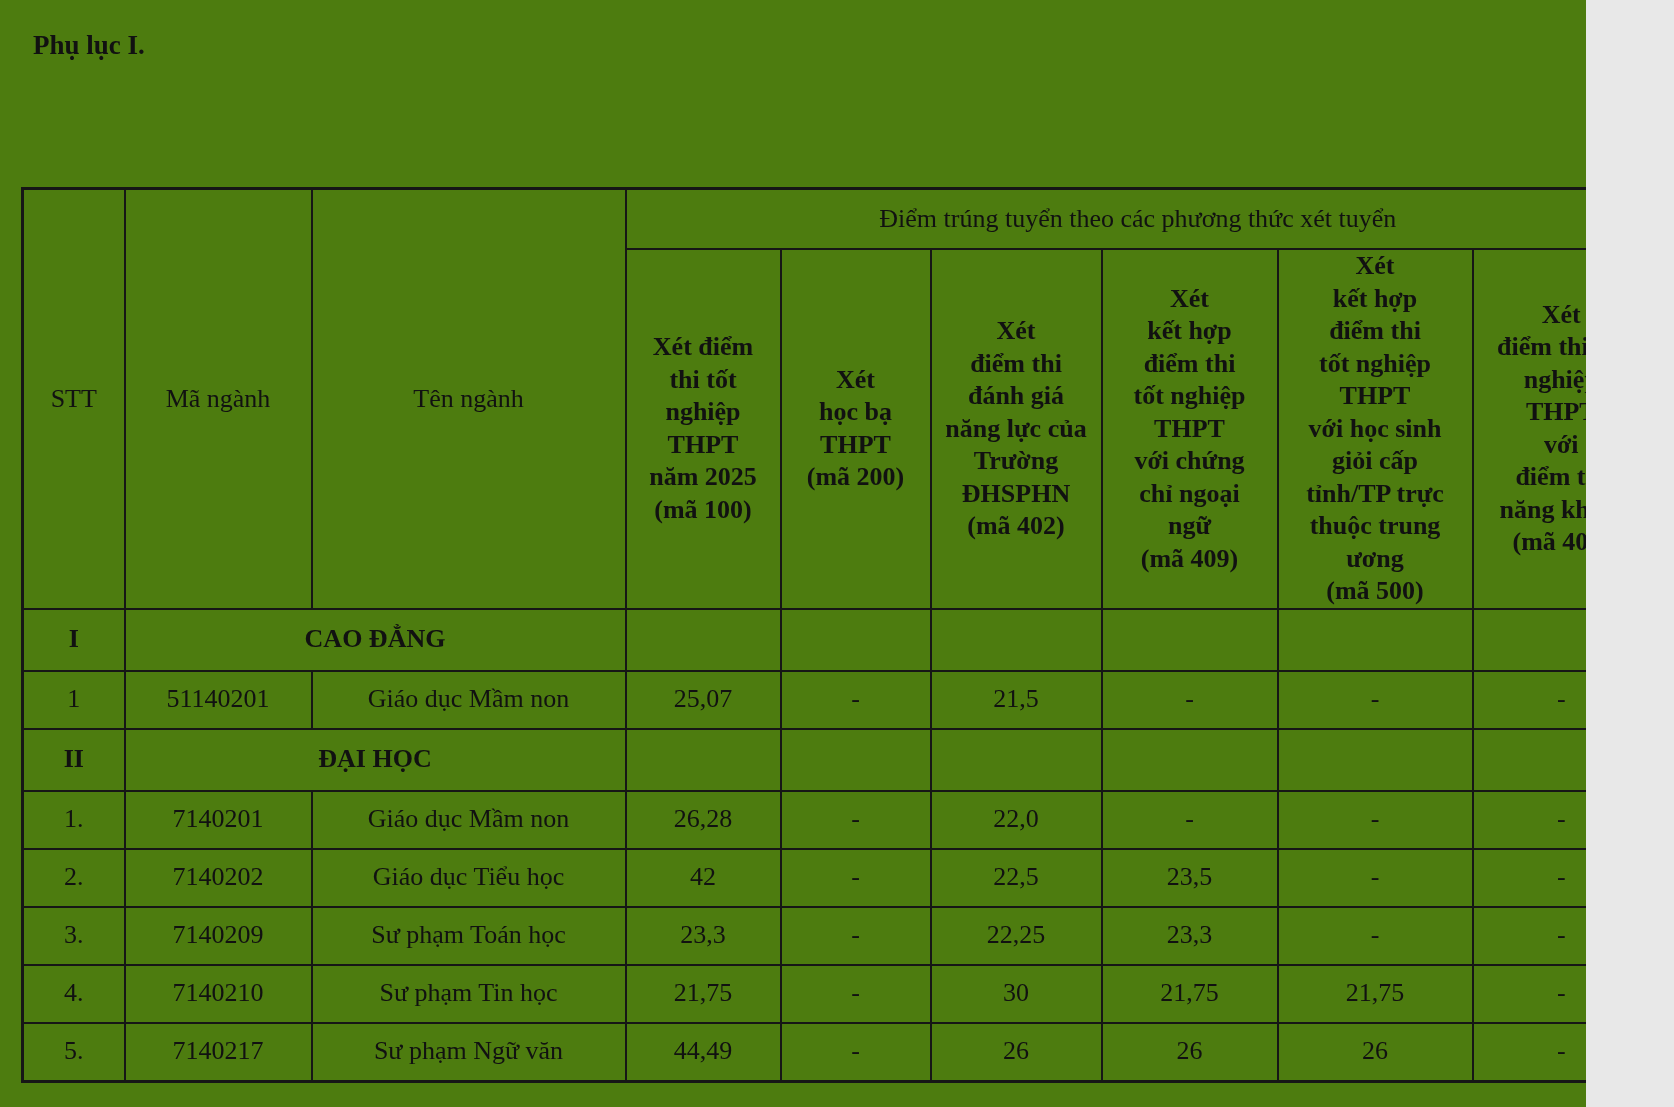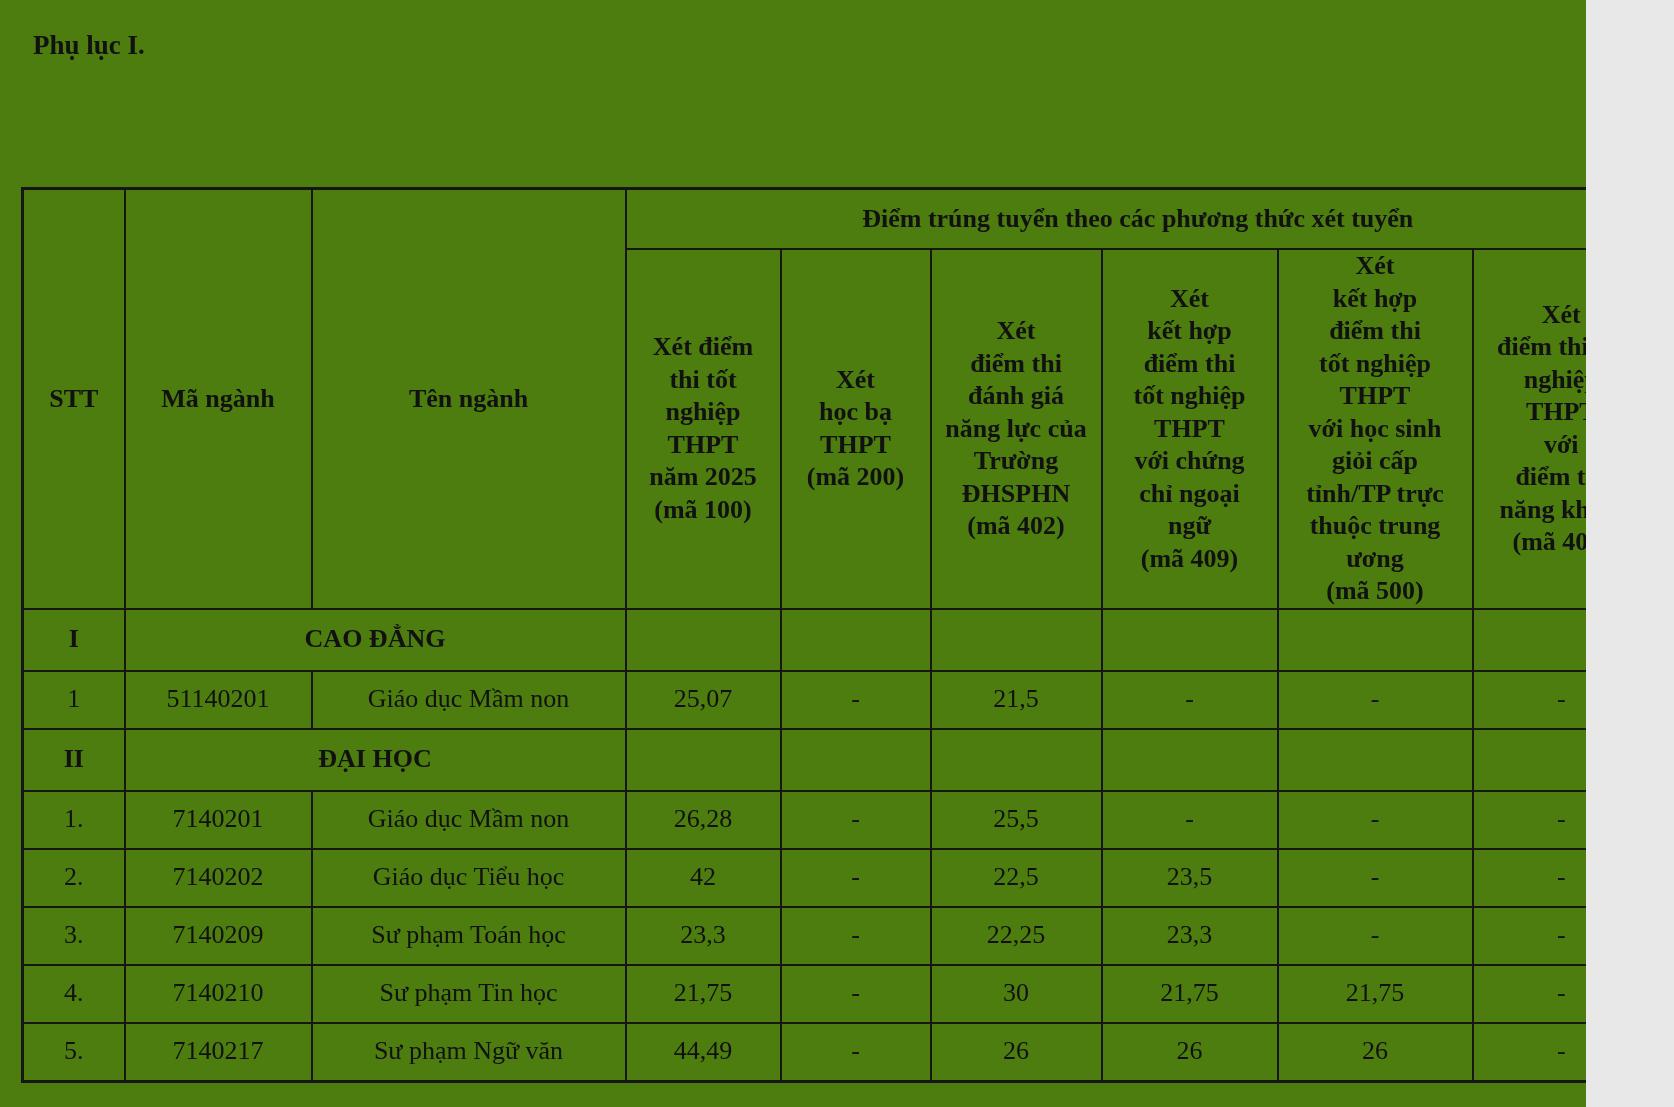"Điểm trúng tuyển theo các" tr.hdr-top th { font-weight: bold -> normal }
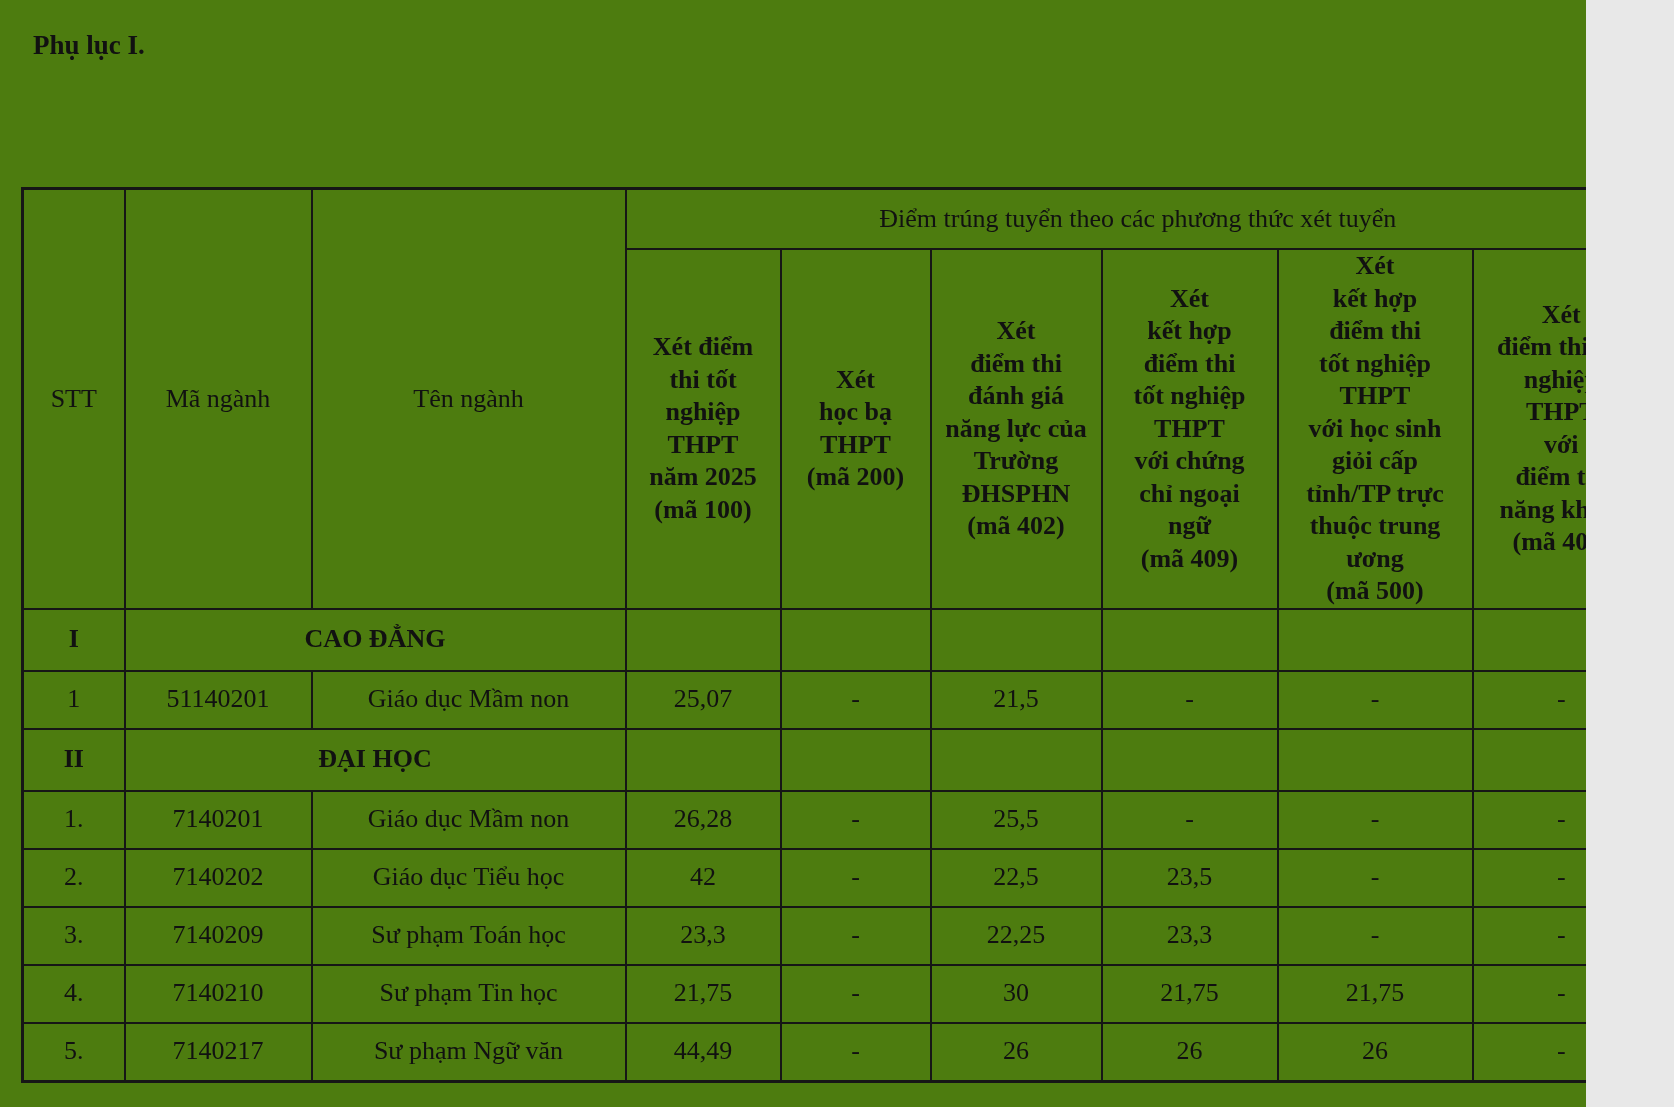"25,5" td { text: 25,5 -> 22,0 }
